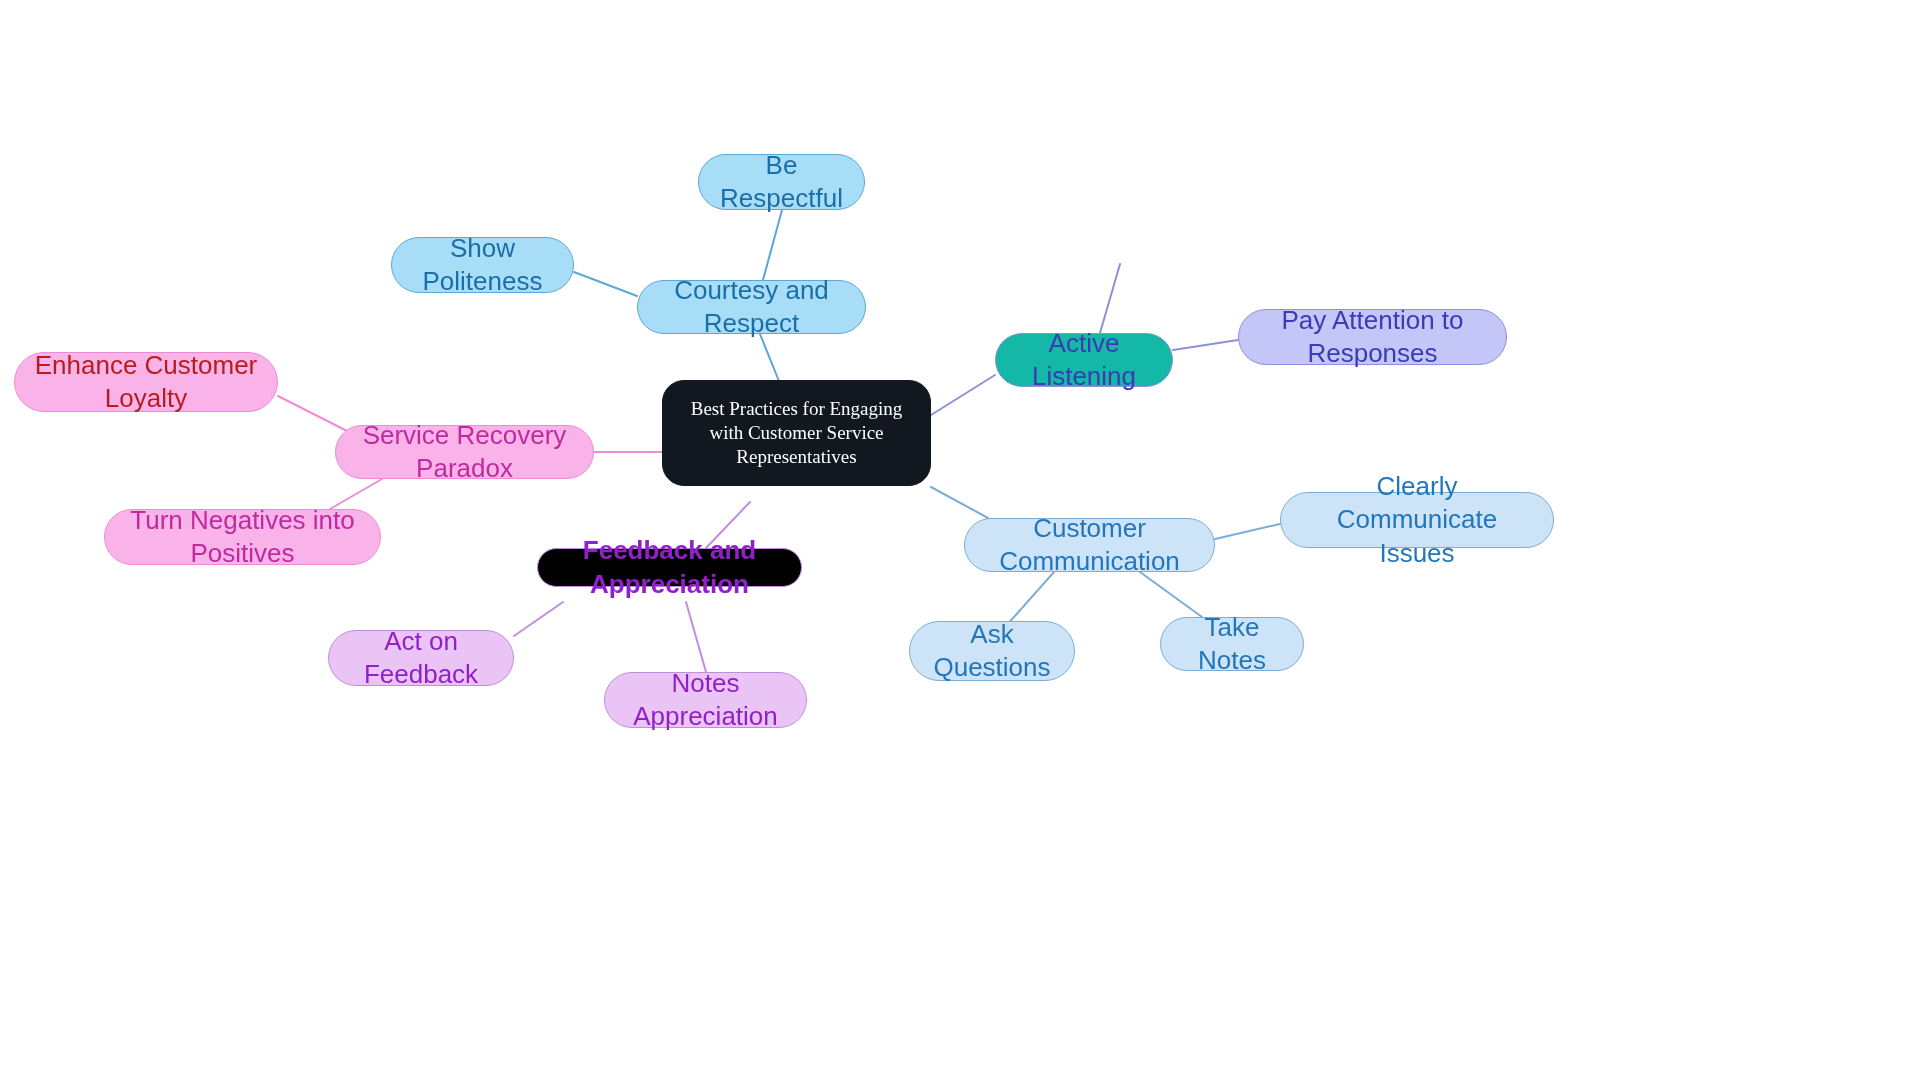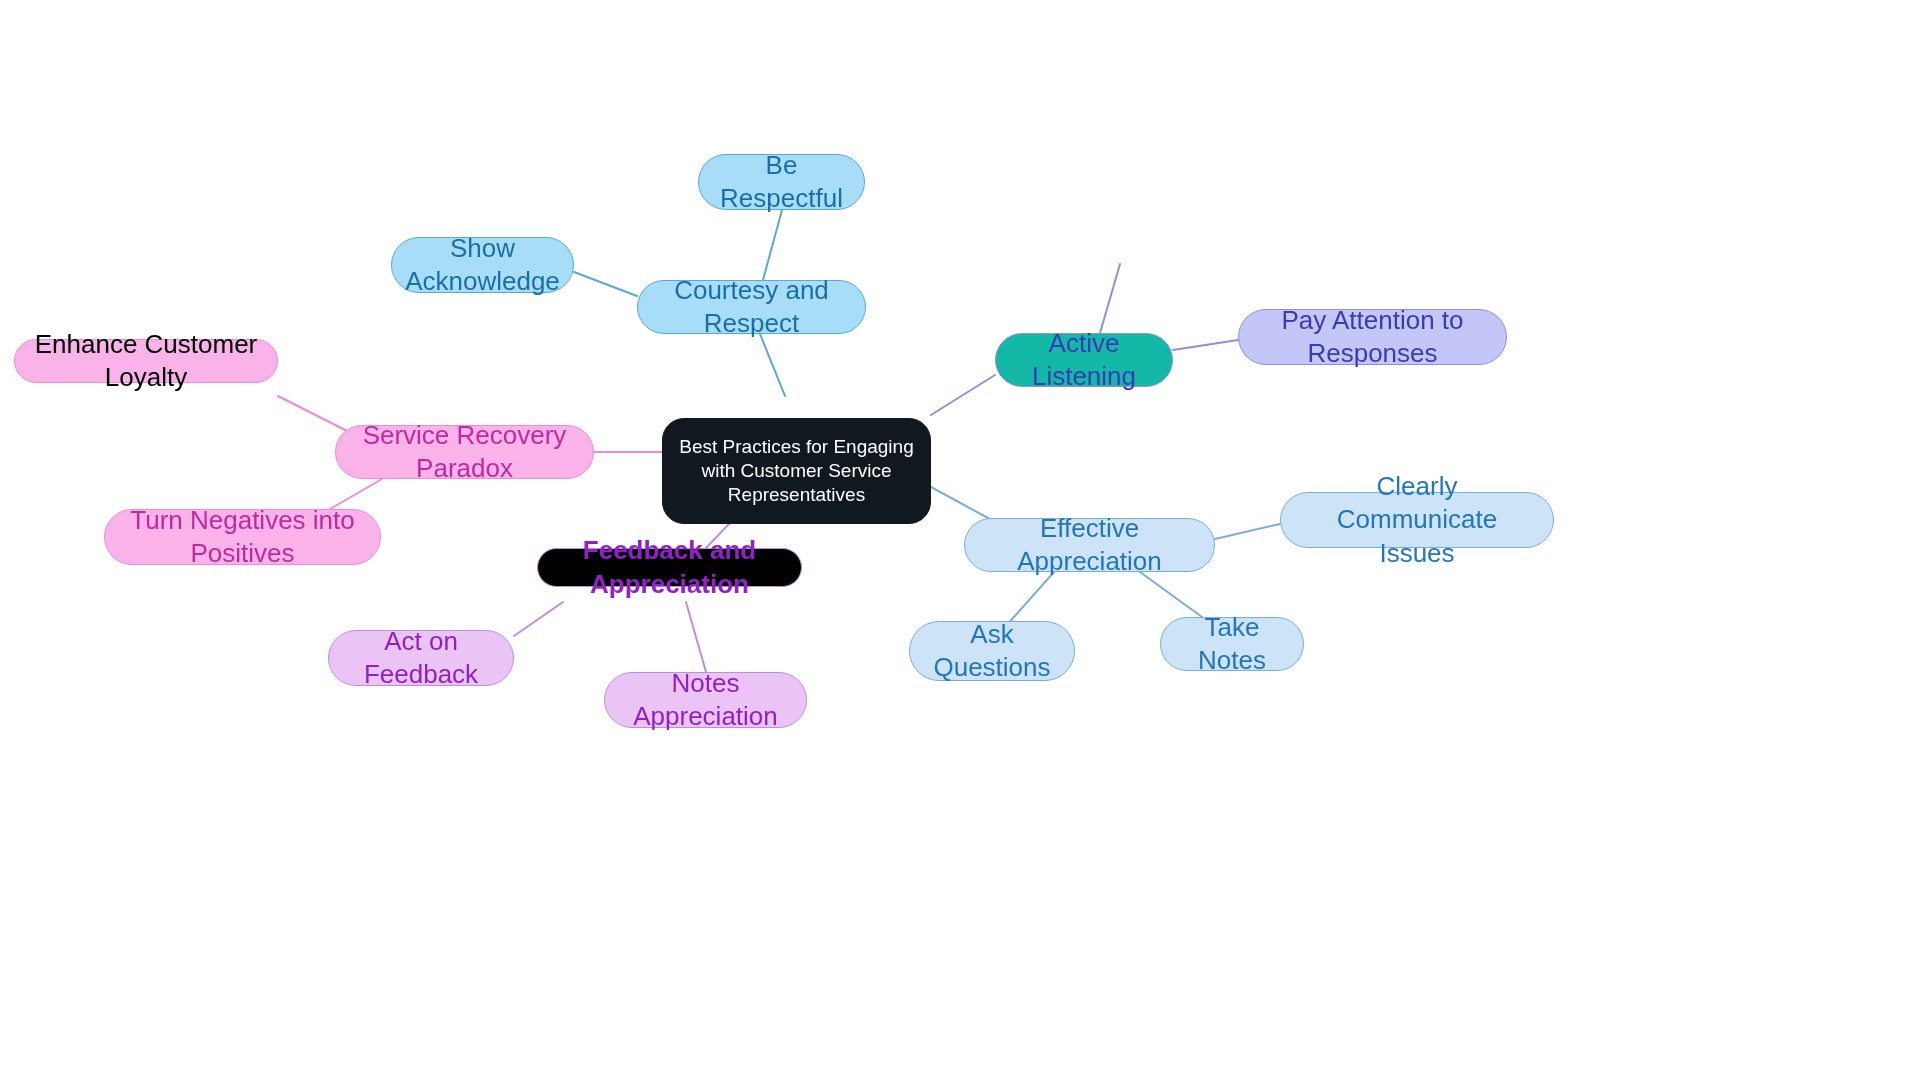"Show Acknowledge" span { text: Acknowledge -> Politeness }
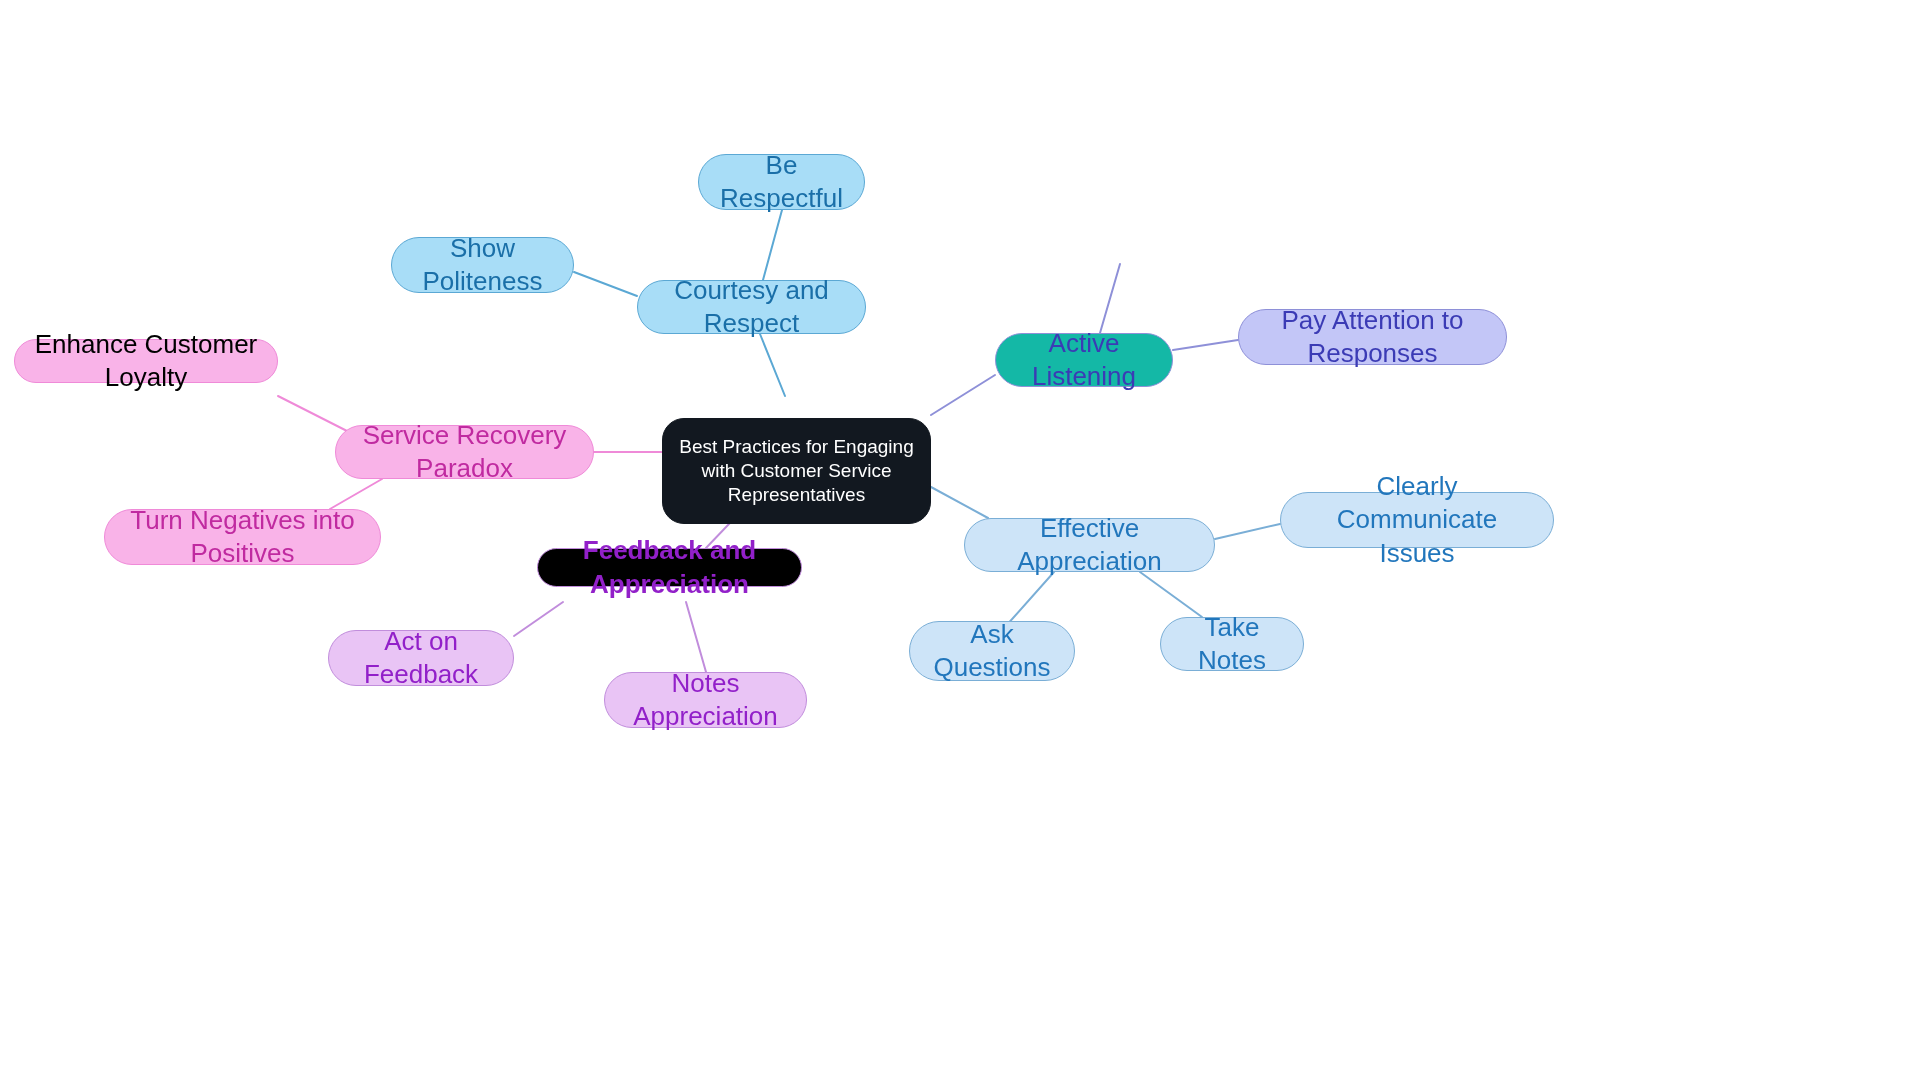"Enhance Customer Loyalty" div.node { color: #000000 -> #b91c1c; height: 44px -> 60px; top: 339px -> 352px }
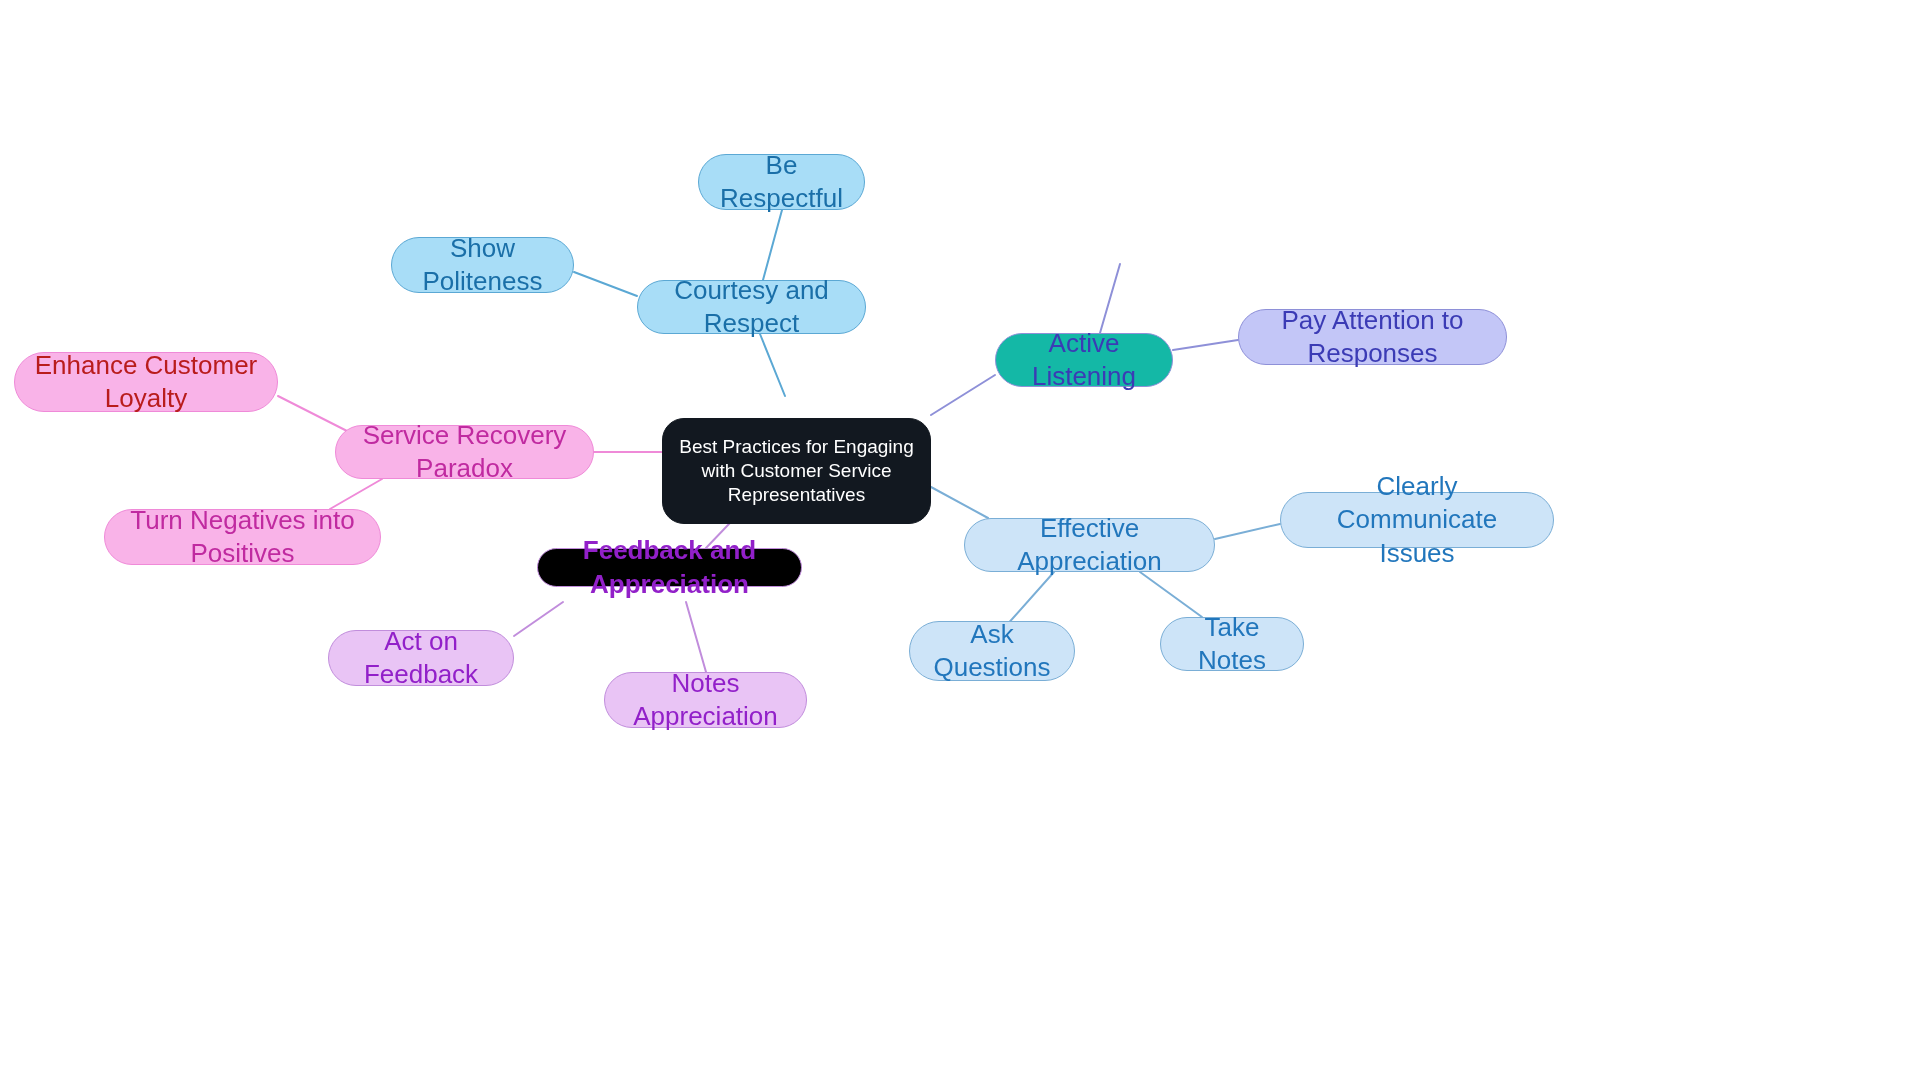"Best Practices for Engaging" div.node { font-family: none -> Liberation Serif, serif; top: 418px -> 380px }
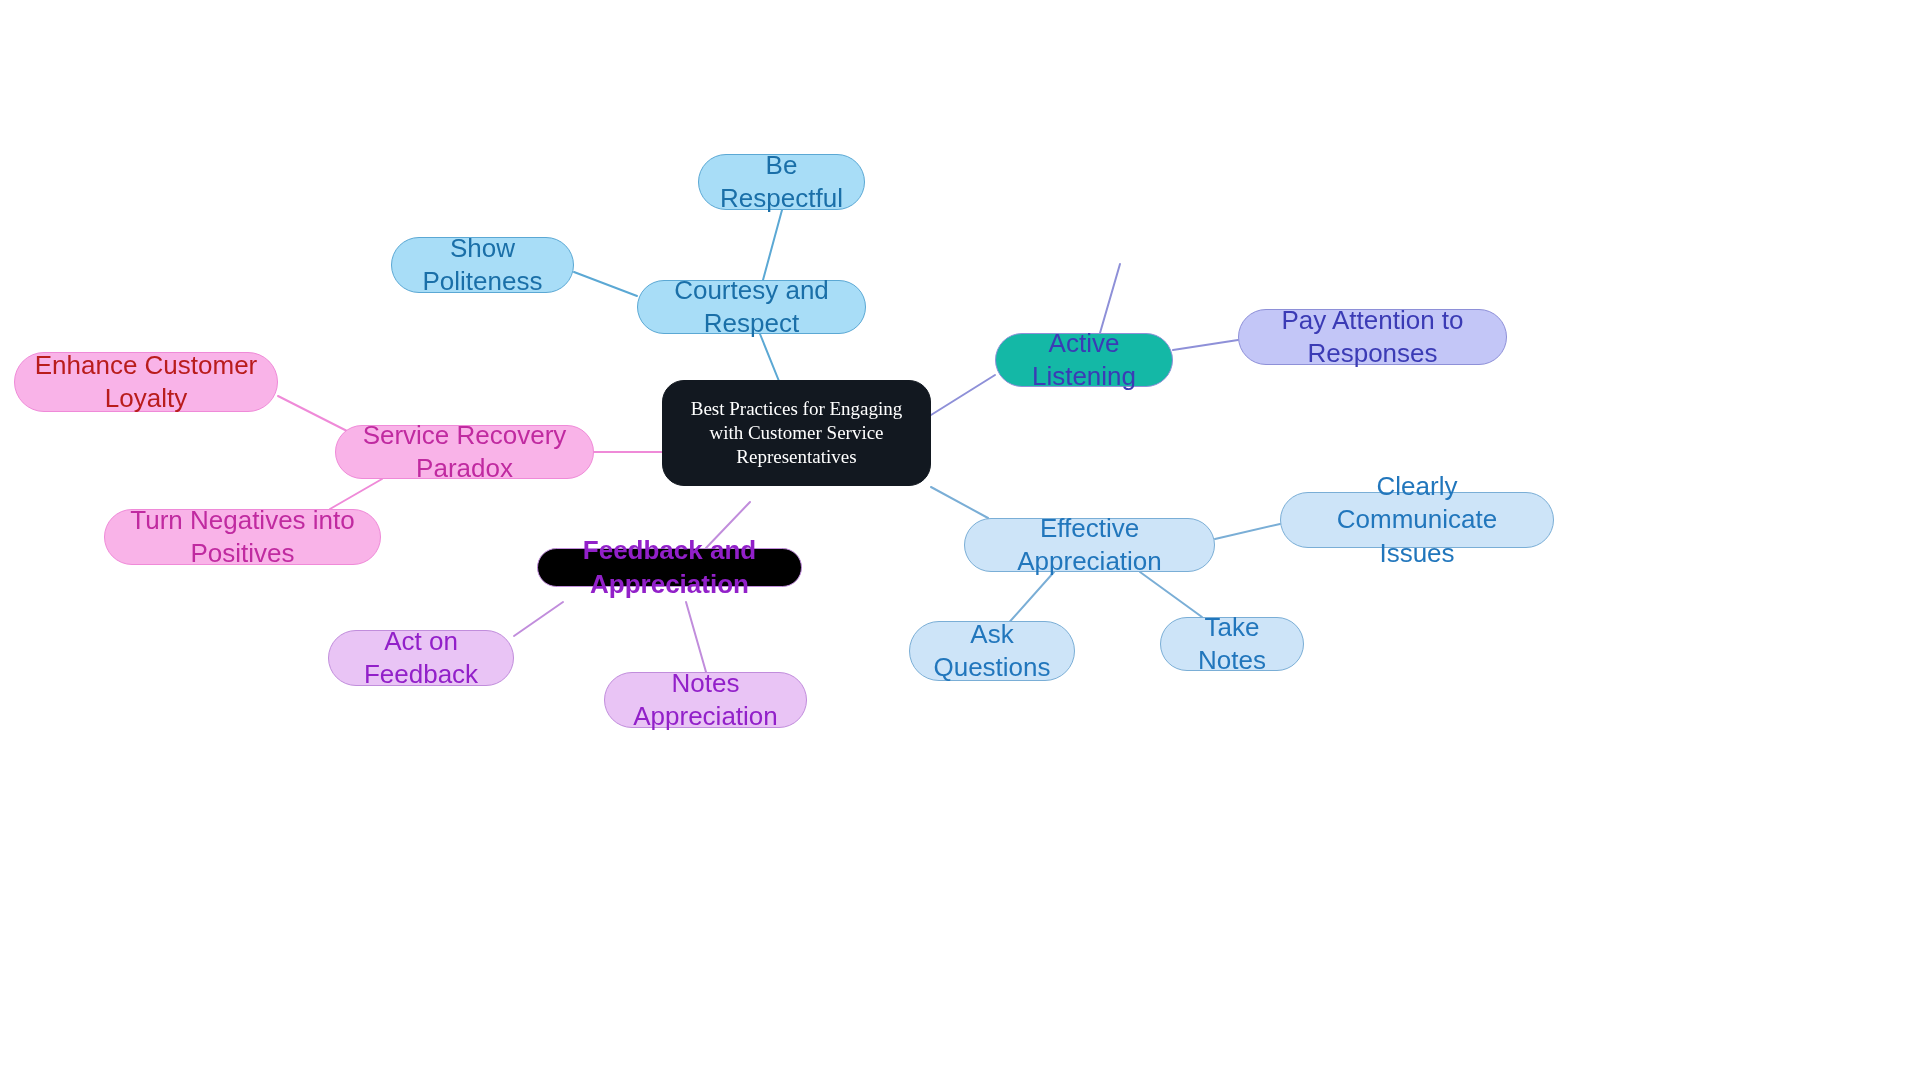"Effective Appreciation" span { text: Effective Appreciation -> Customer Communication }
